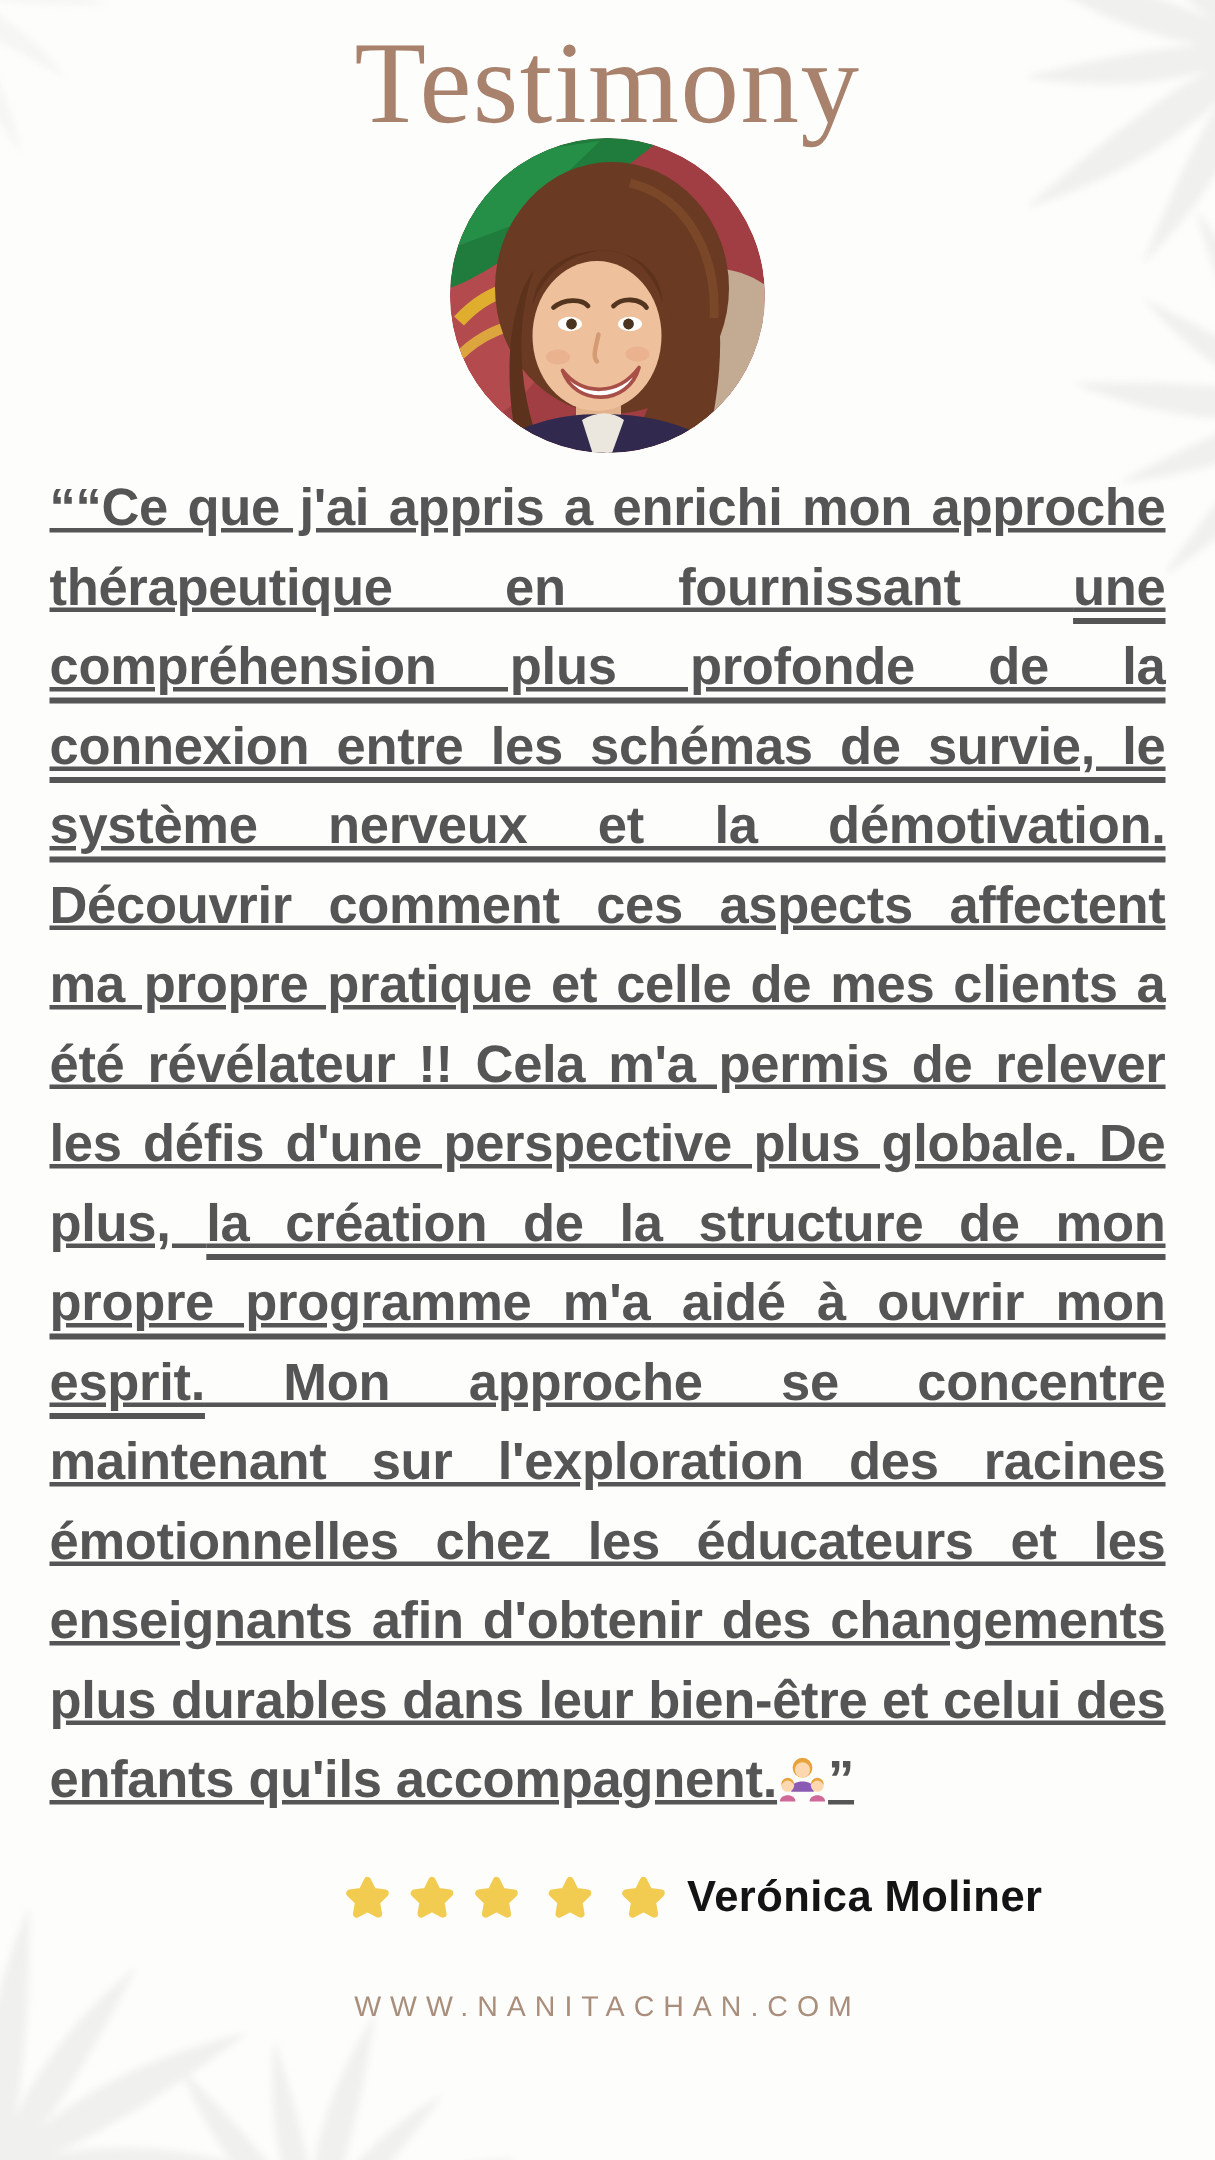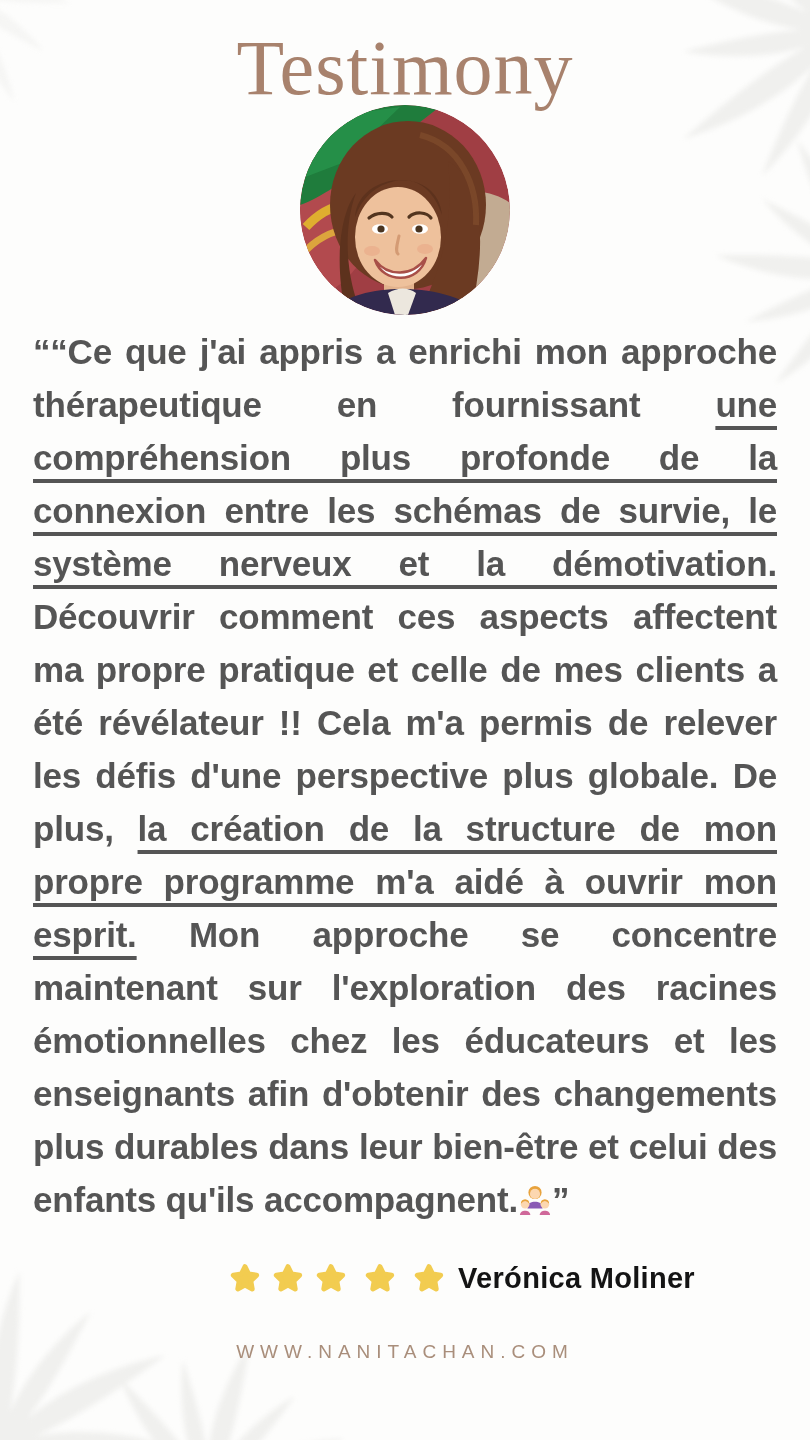"Testimony" .title { padding-top: 21px -> 8px }
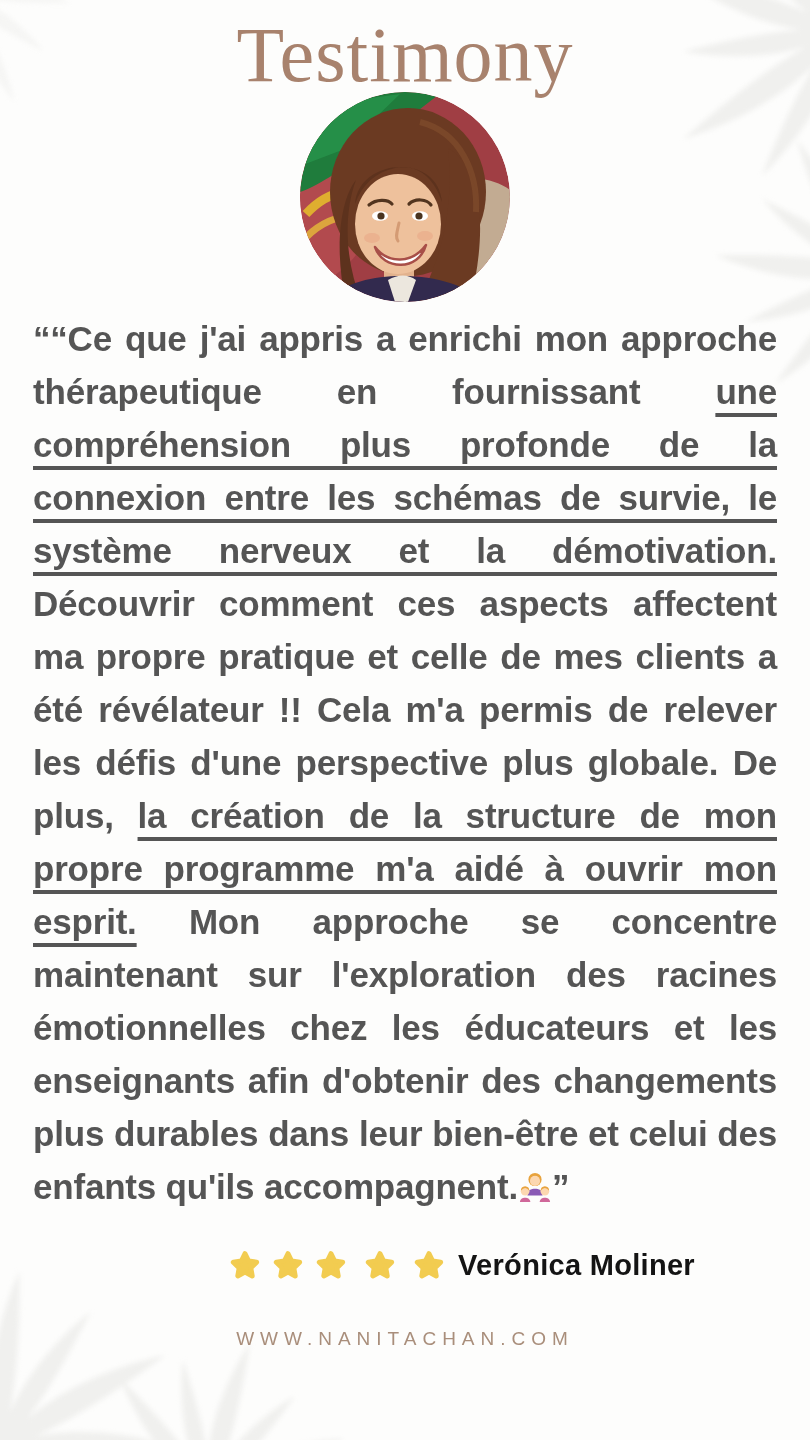"““Ce que j'ai appris a" .quote { text-decoration: none -> underline }
